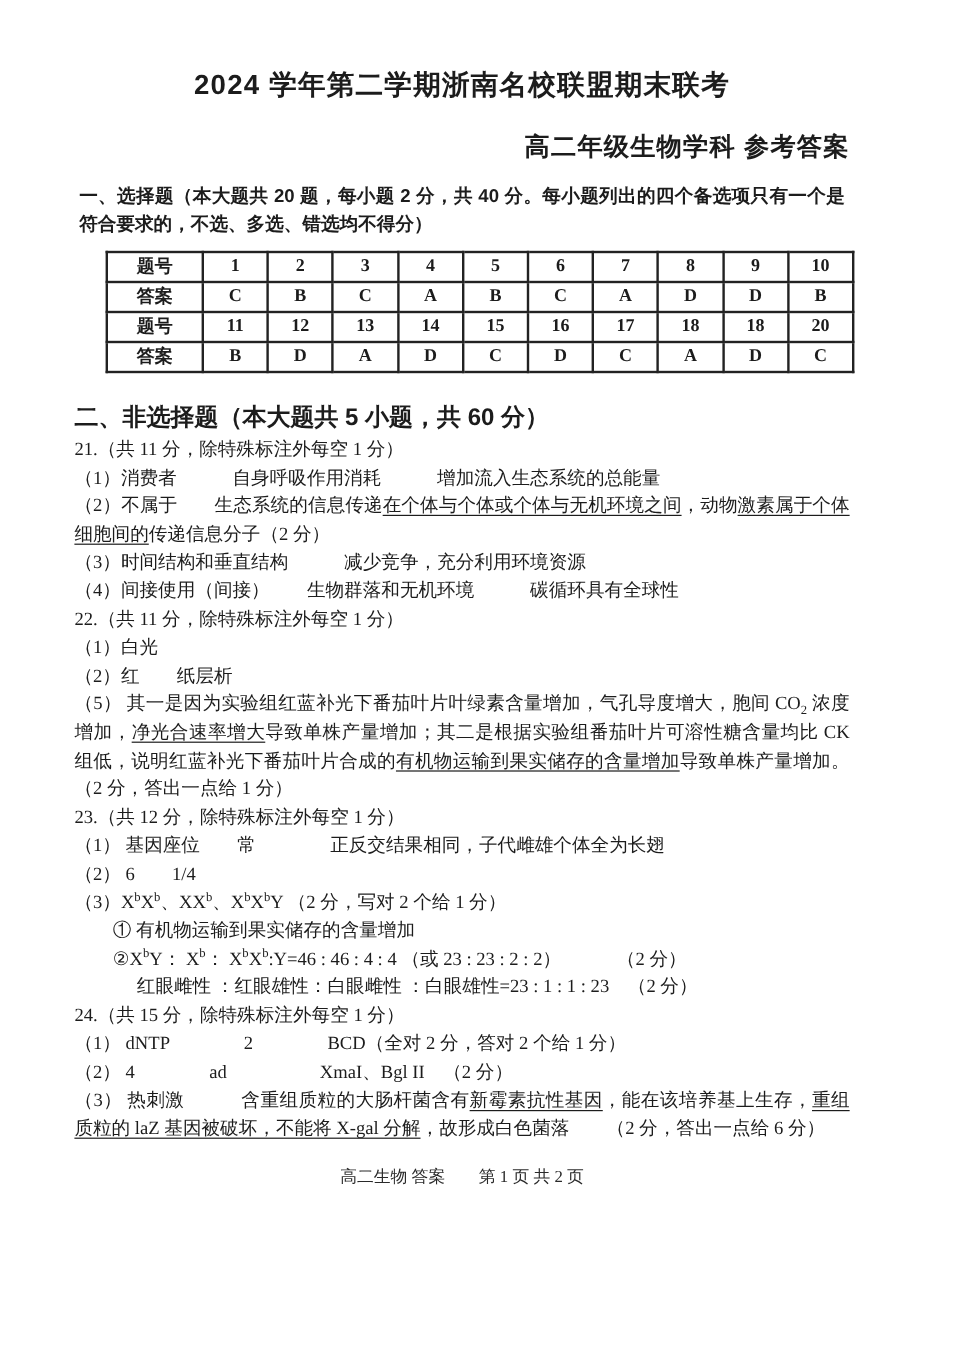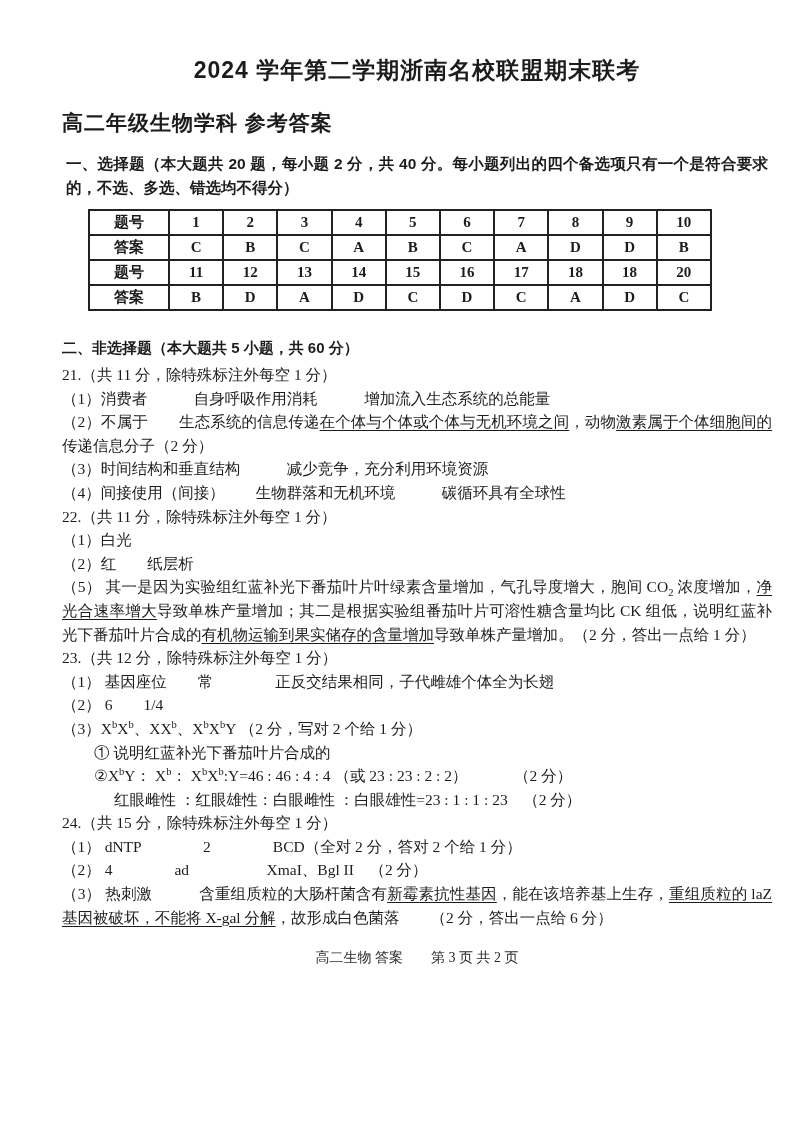"2024 学年第二学期浙南名校联盟期末联考" .page { padding: 56px 28px 0 62px -> 56px 92px 0 62px }
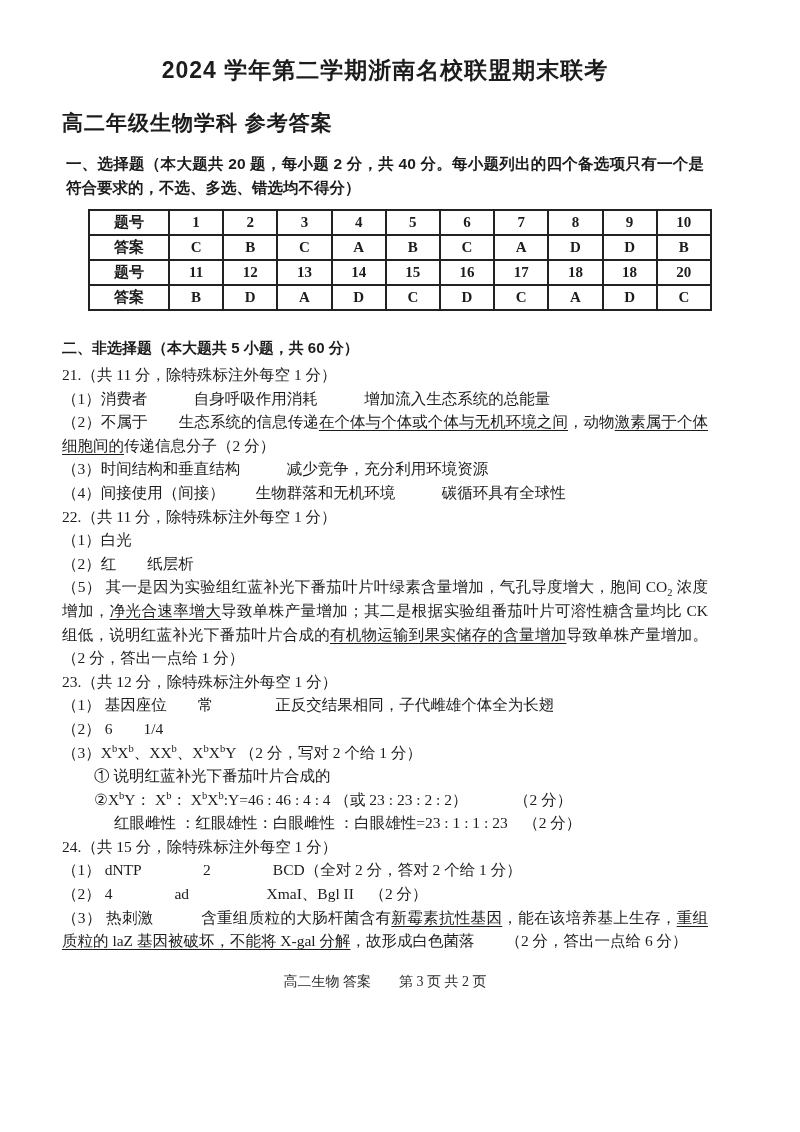"高二年级生物学科 参考答案" .subtitle { text-align: left -> right }
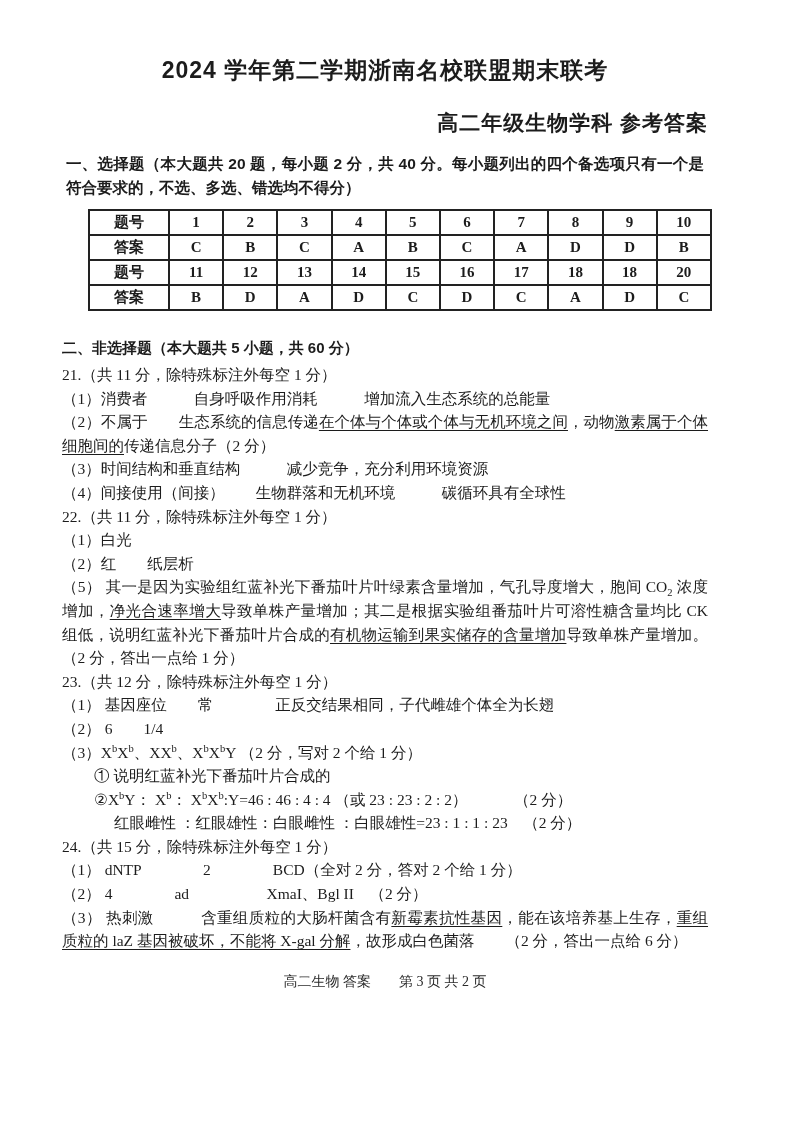"二、非选择题（本大题共 5 小题，共 60 分）" .sec2-heading { font-size: 15px -> 20px }
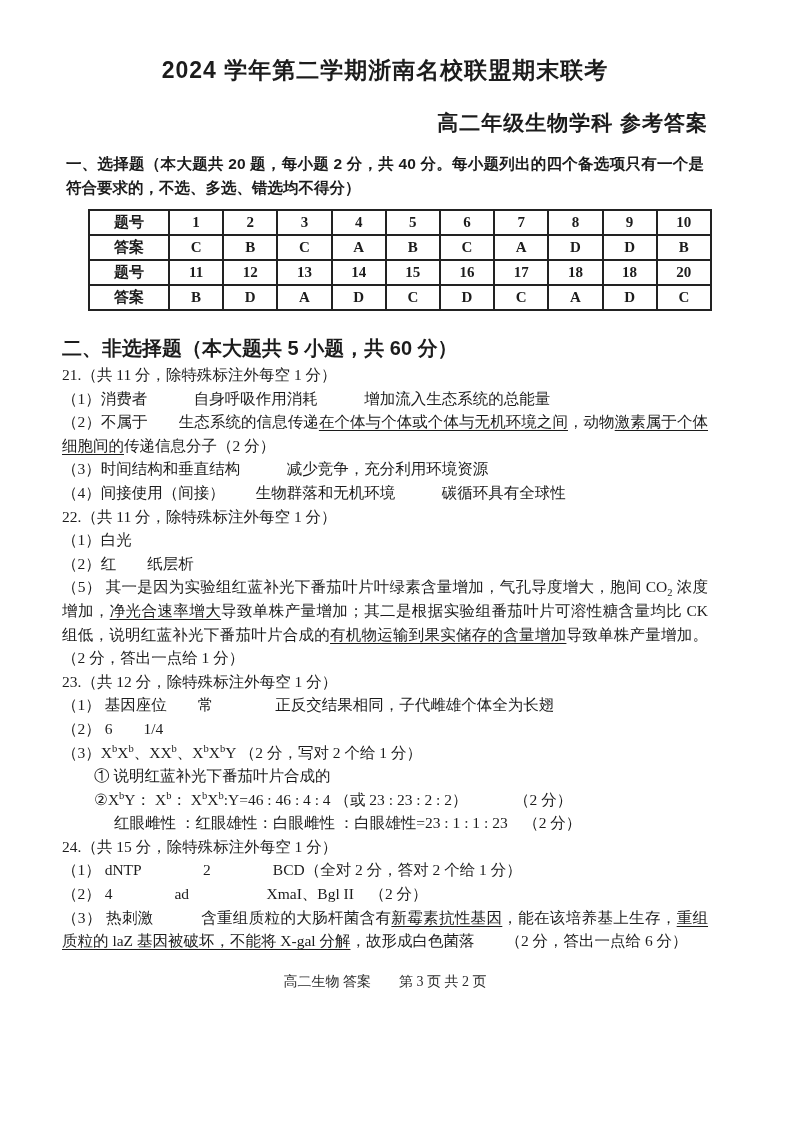"① 说明红蓝补光下番茄叶片合成的" span { text: 说明红蓝补光下番茄叶片合成的 -> 有机物运输到果实储存的含量增加 }
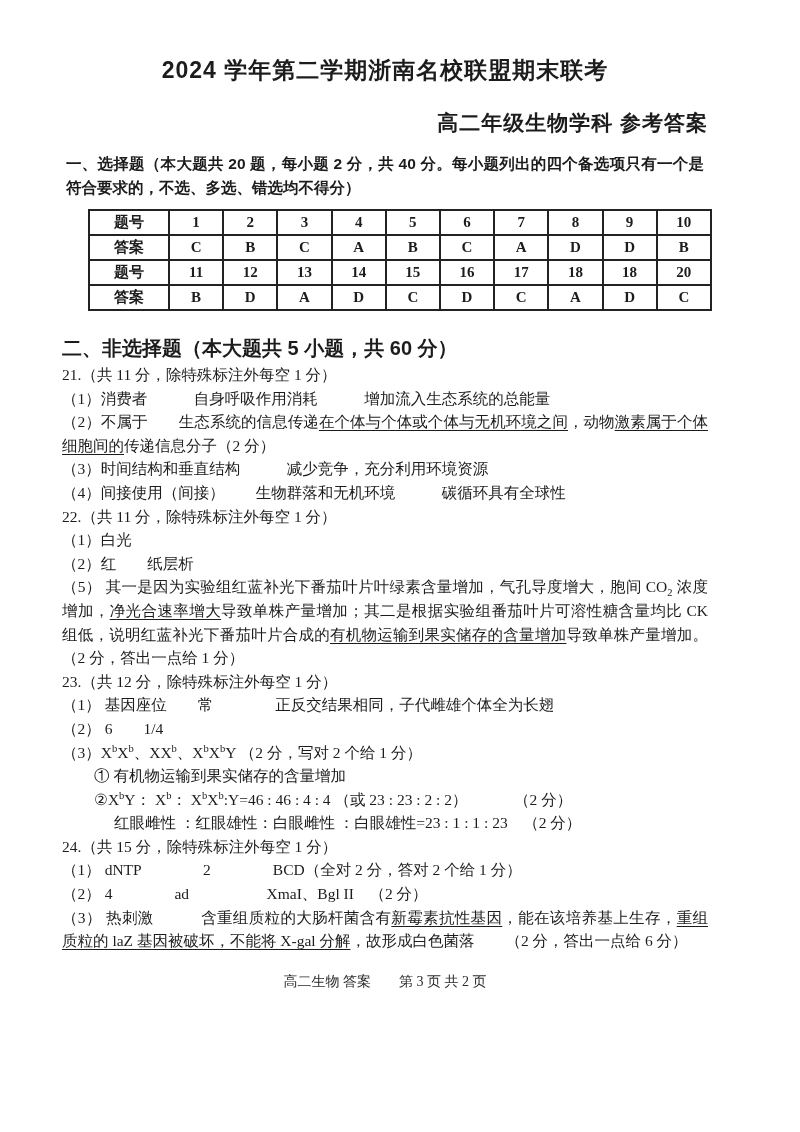"高二生物 答案 第 3 页" div.footer { text: 3 -> 1 }
